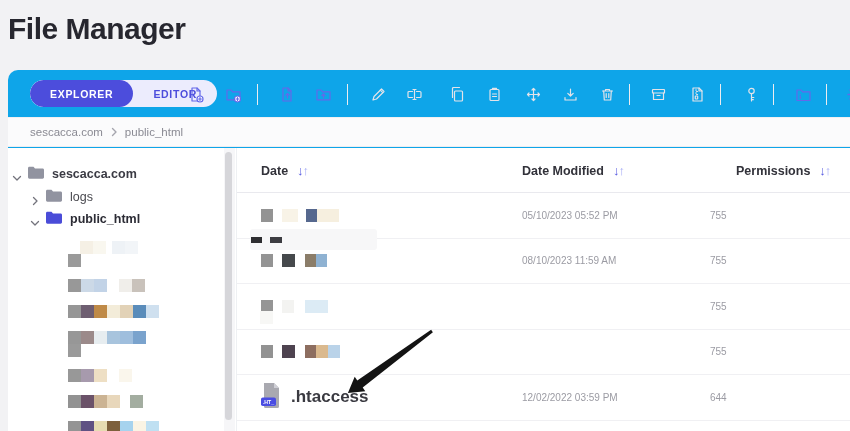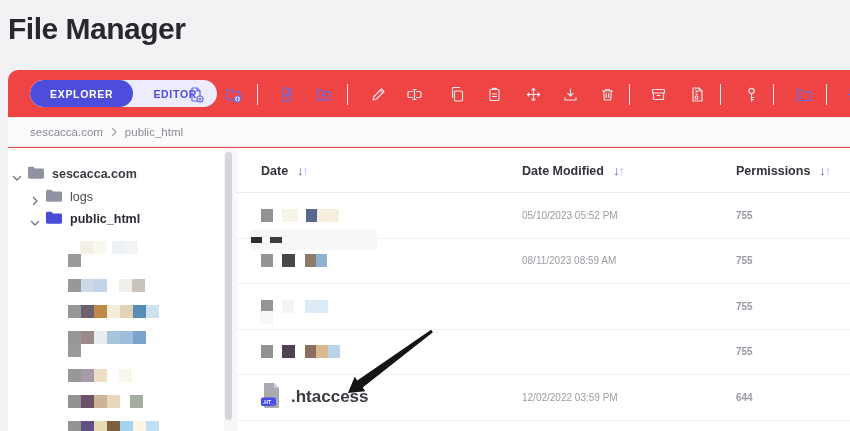"EXPLORER" .card { background: #ef4444 -> #0ea5e9 }
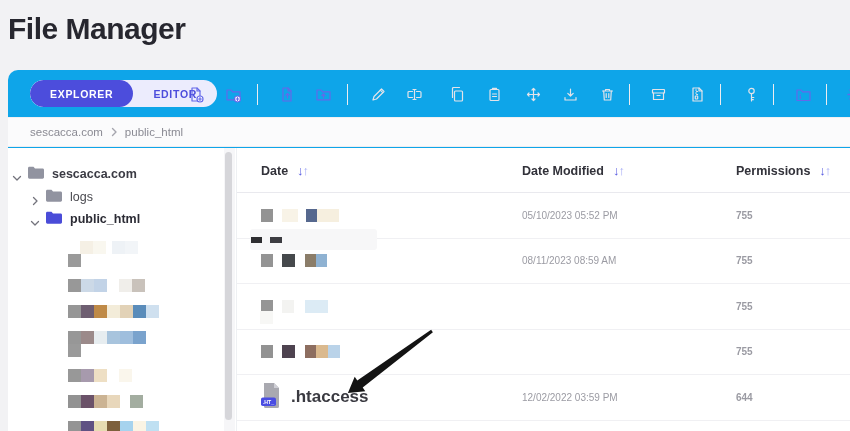"755" .cell-perm { font-weight: bold -> none; left: 499px -> 473px }
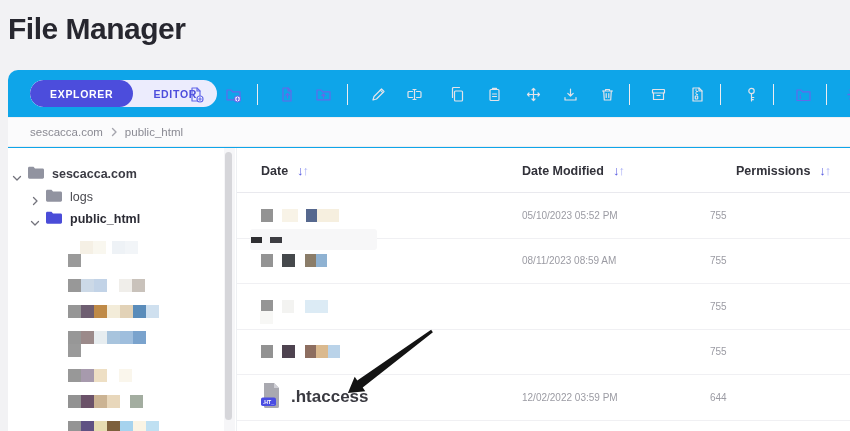"08/11/2023 08:59 AM" div.cell-date { text: 08/11/2023 08:59 -> 08/10/2023 11:59 }
